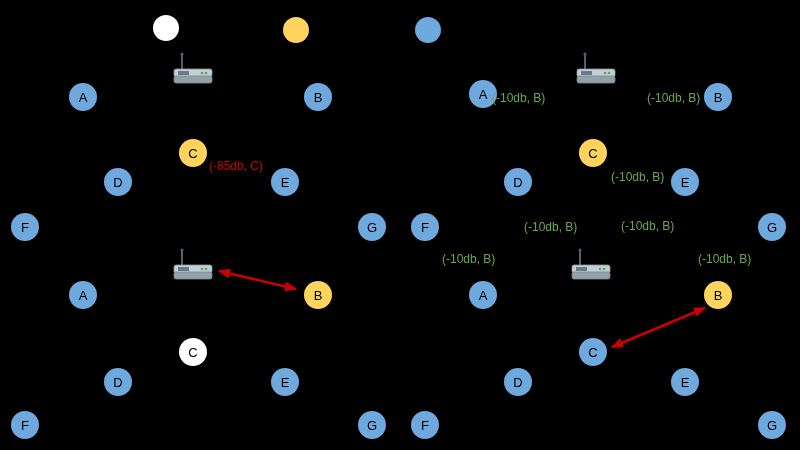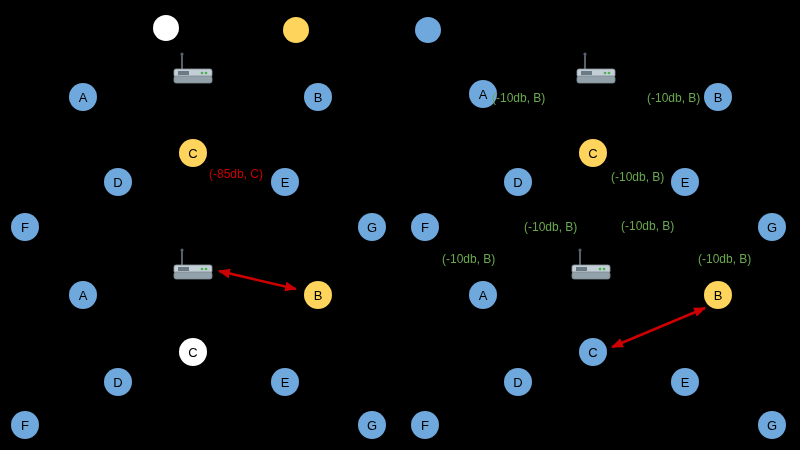"(-85db, C)" div.annotation { top: 148px -> 140px }
